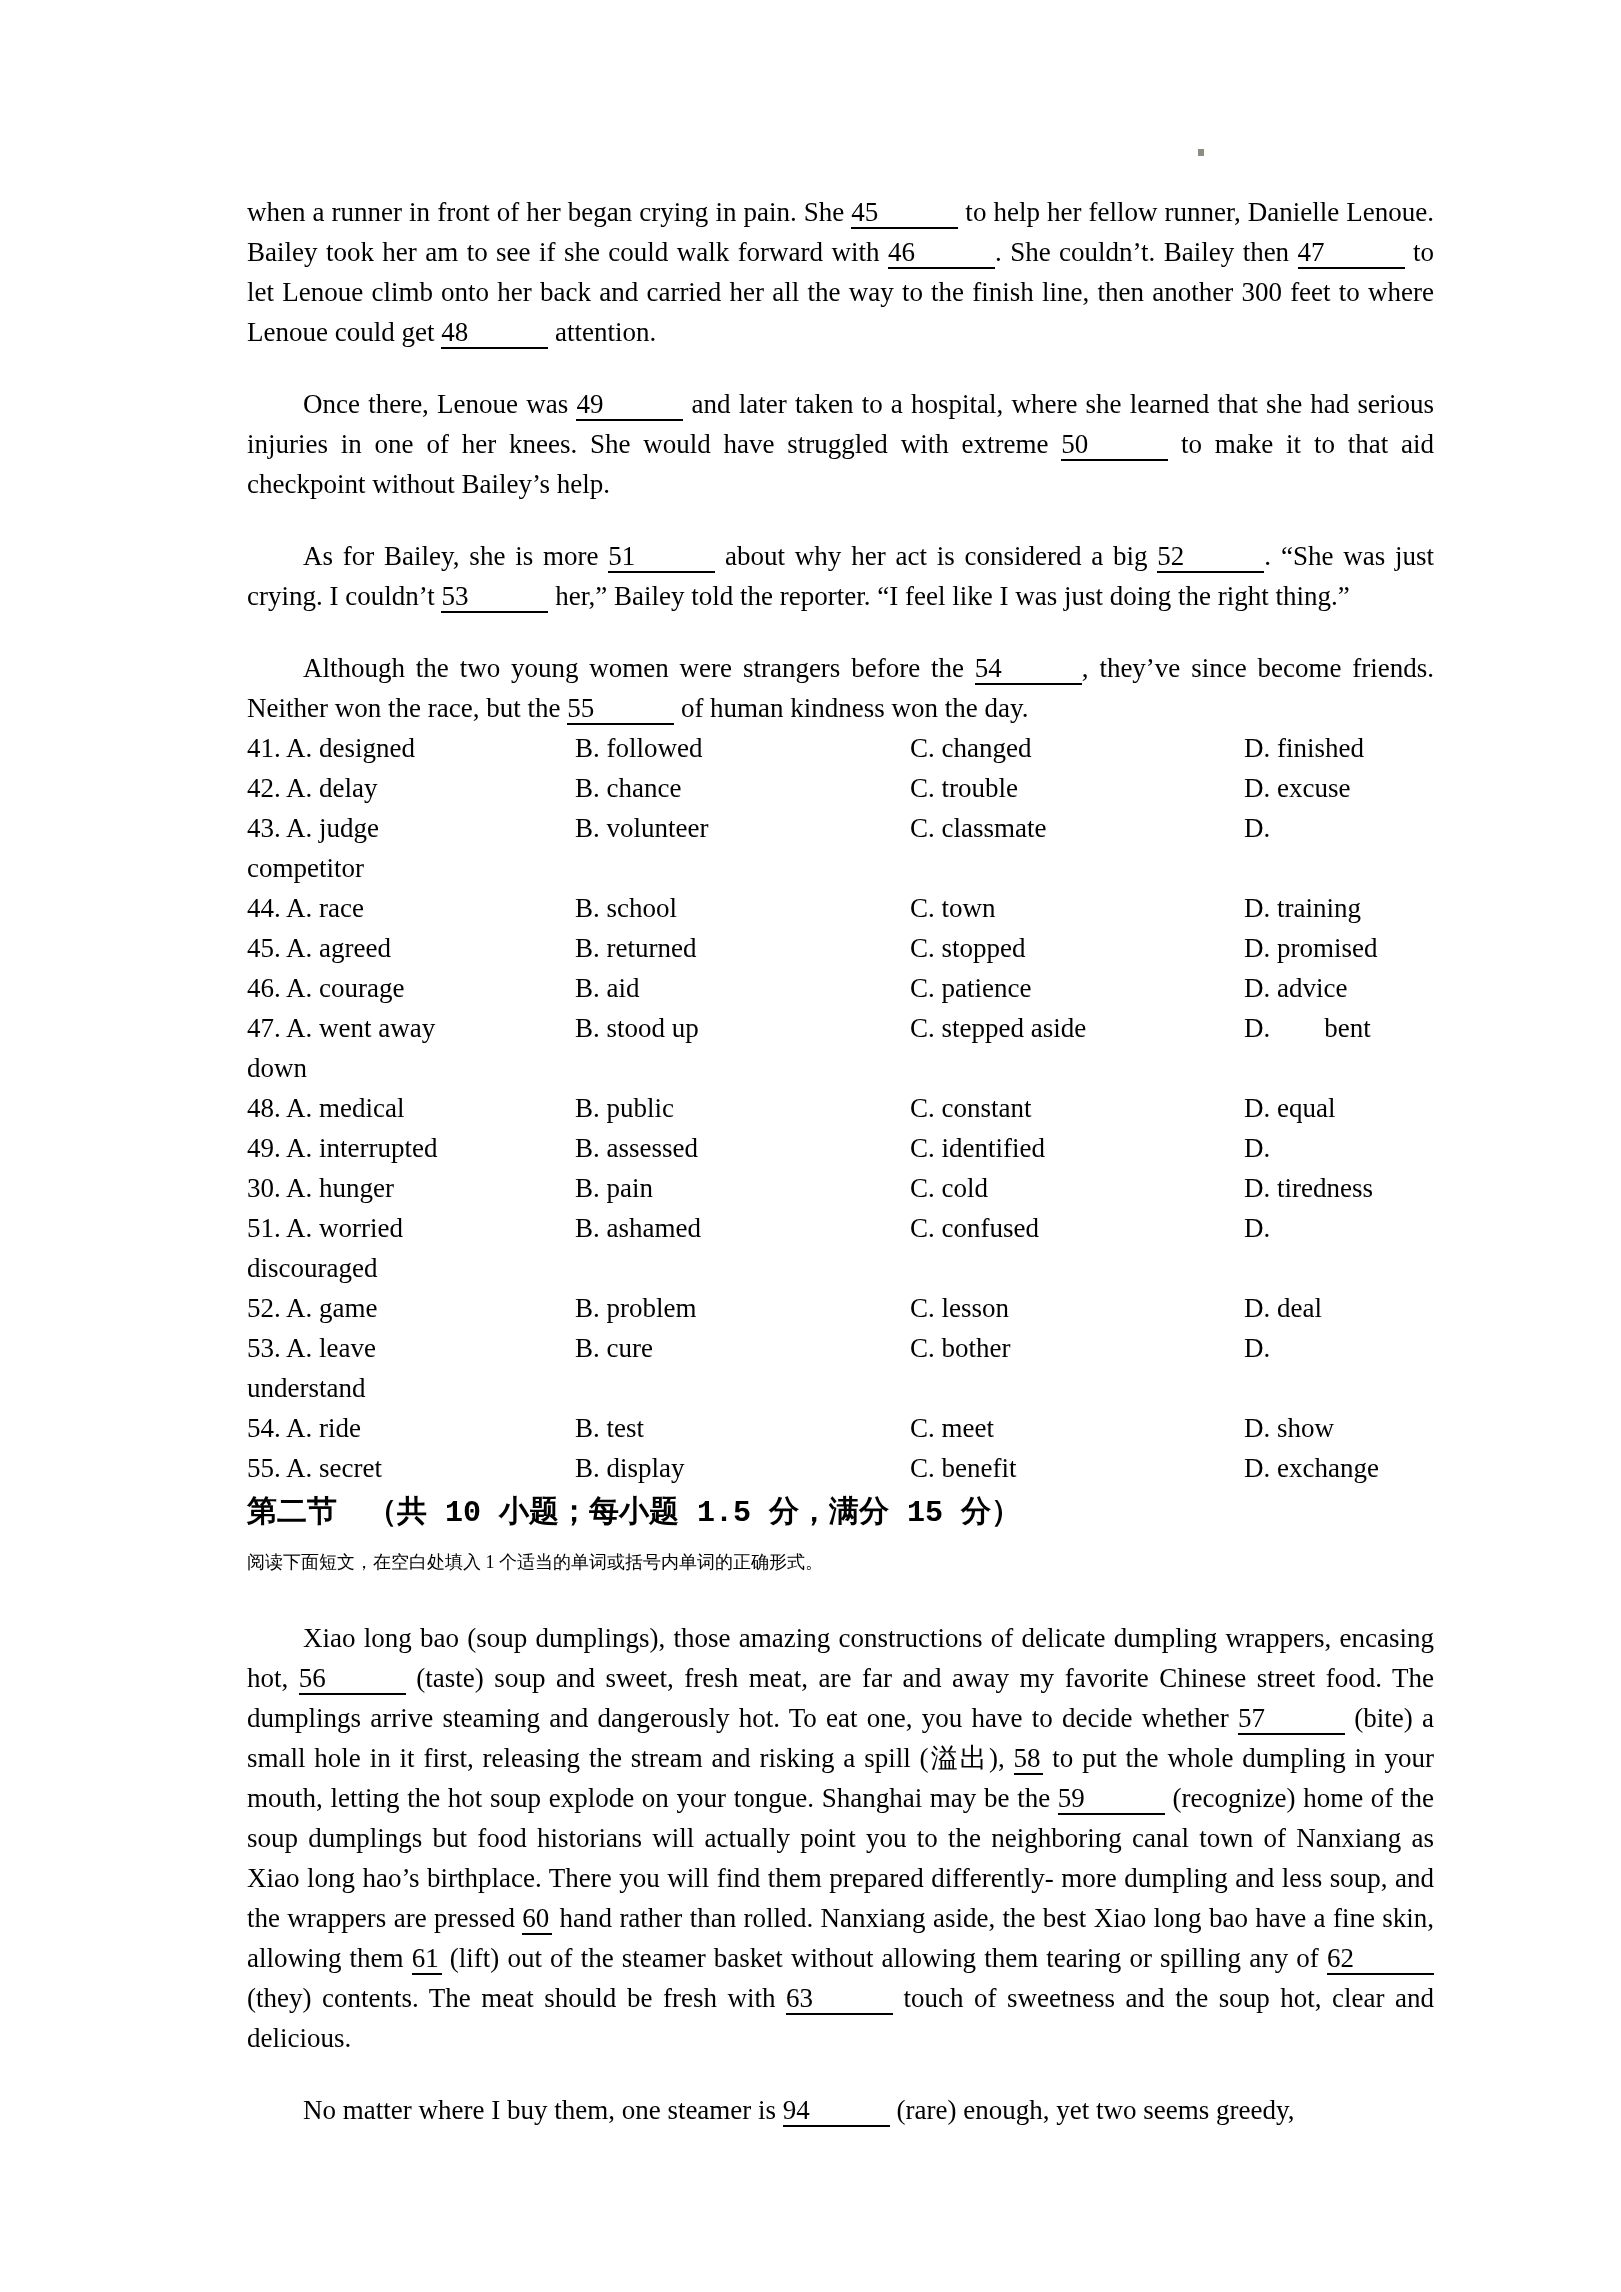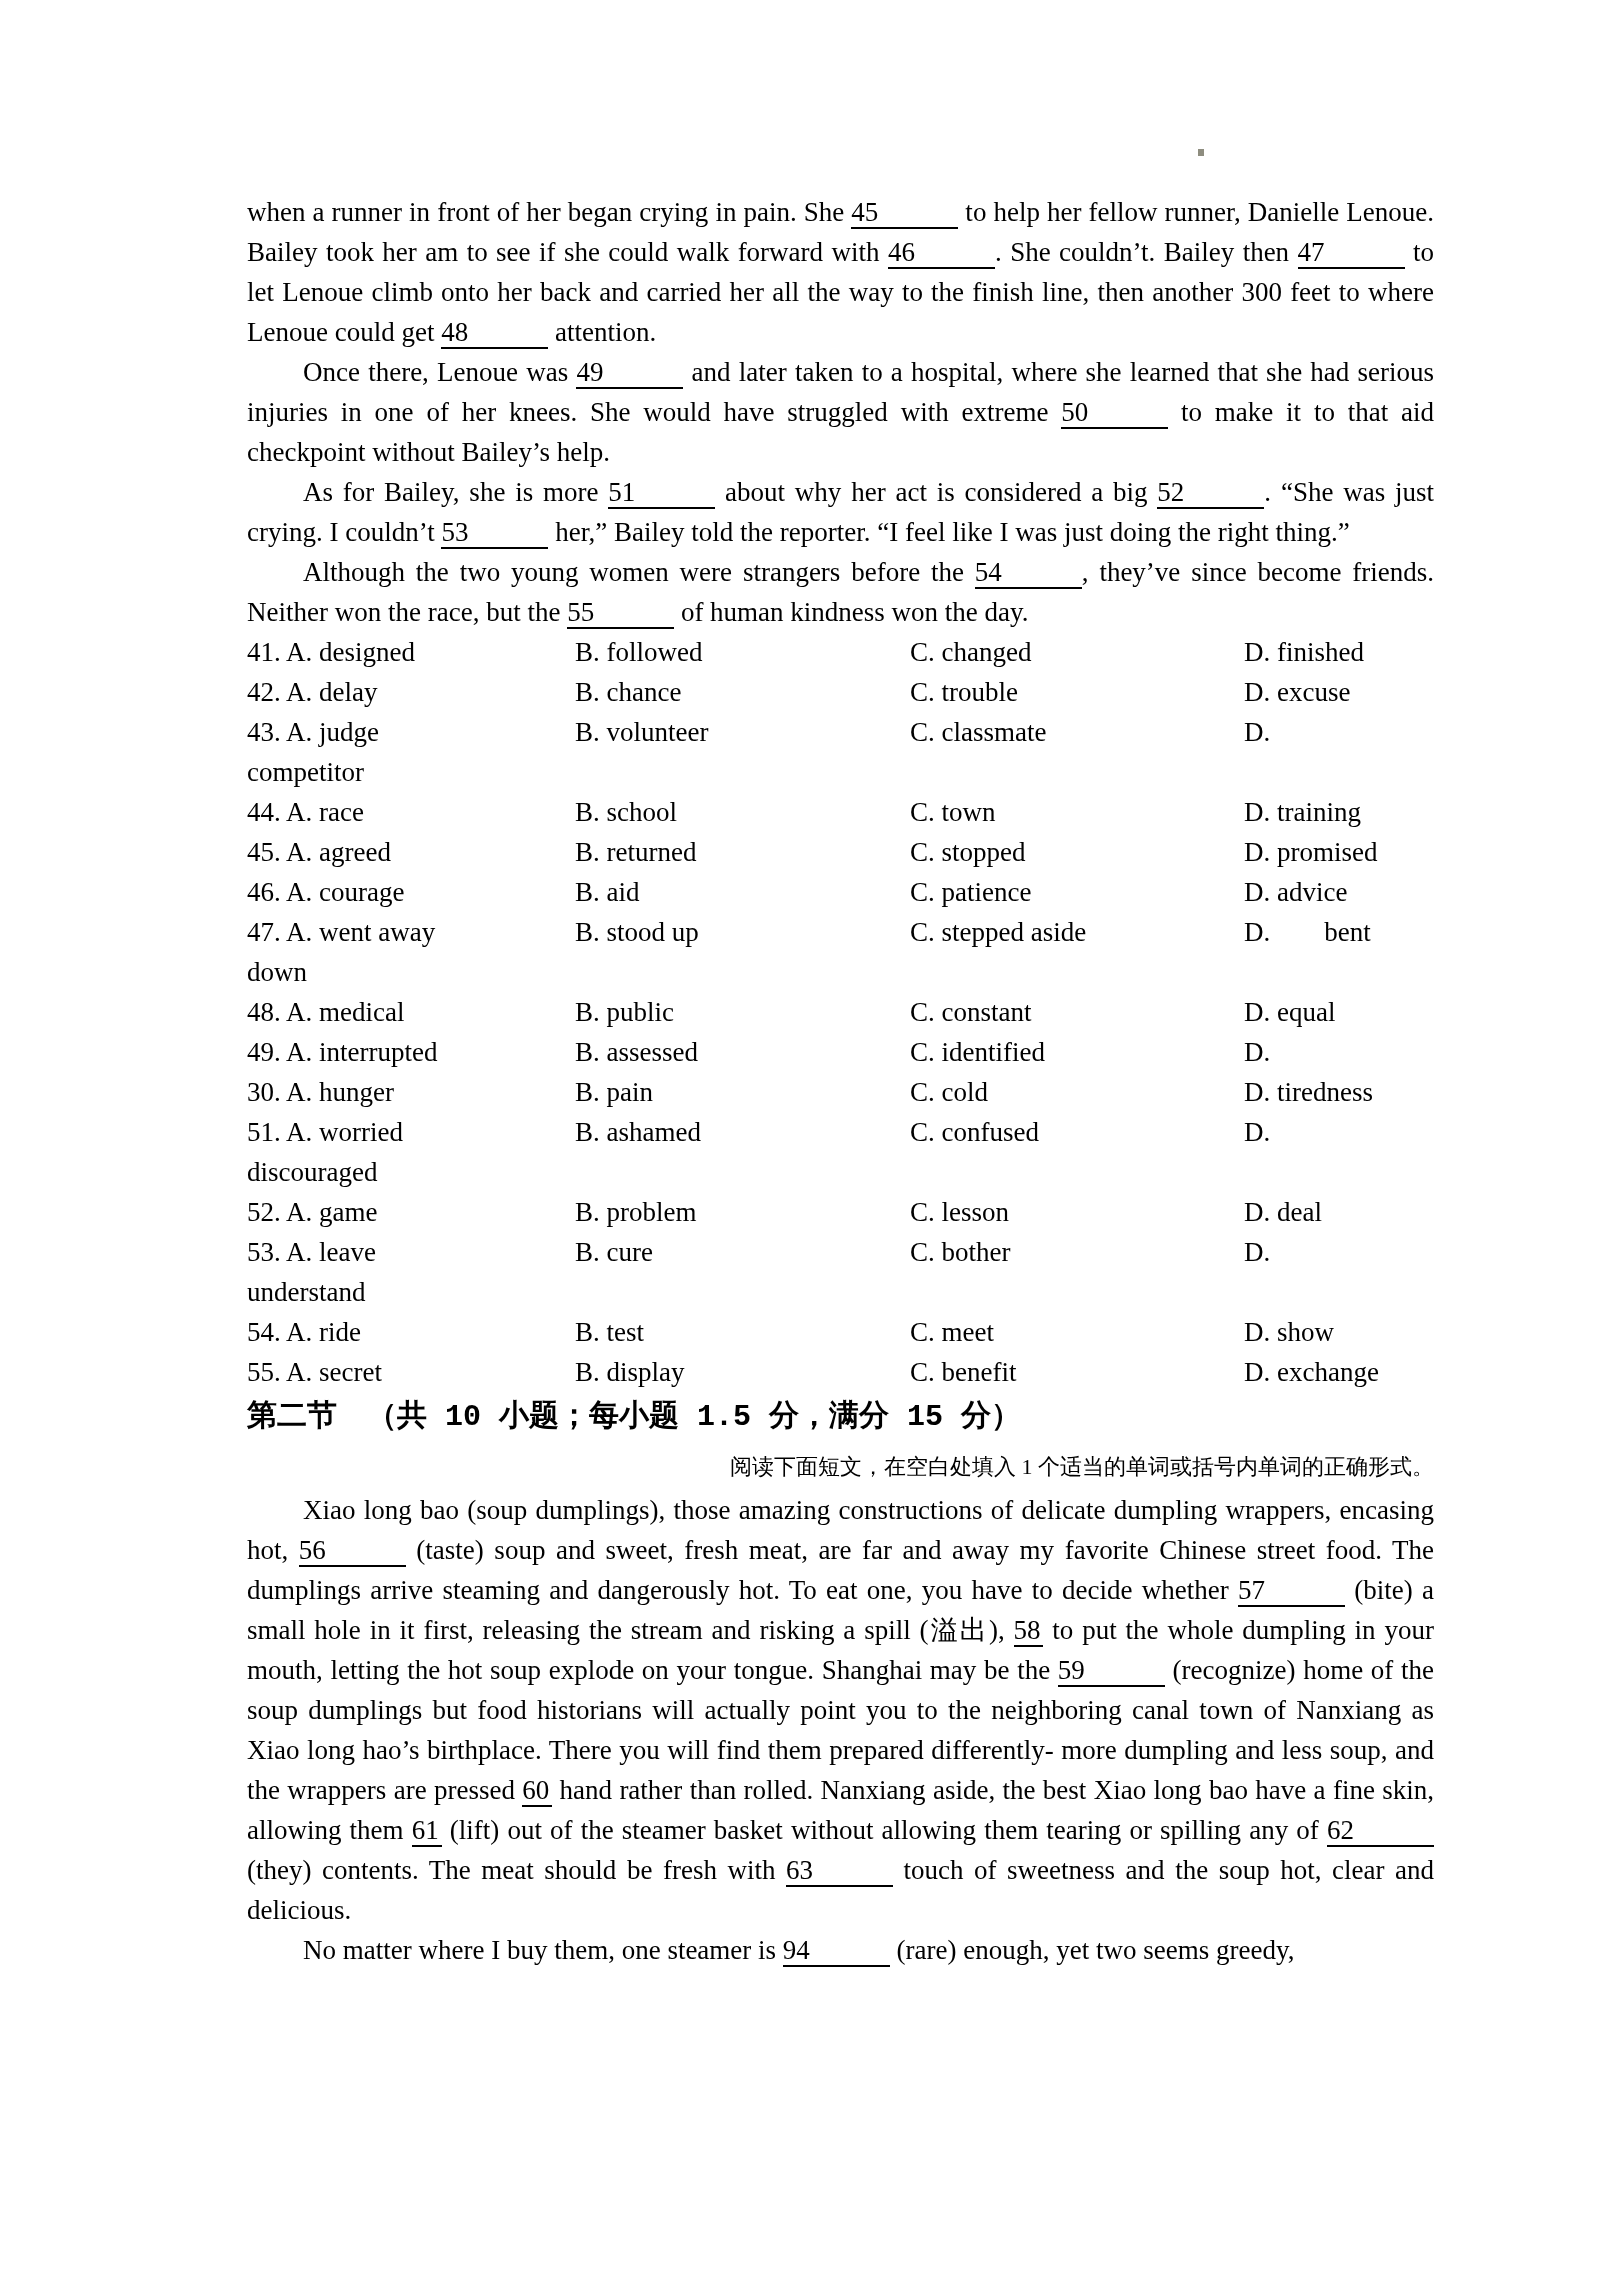"Once there, Lenoue was 49" .para.indent { margin-top: none -> 32px }
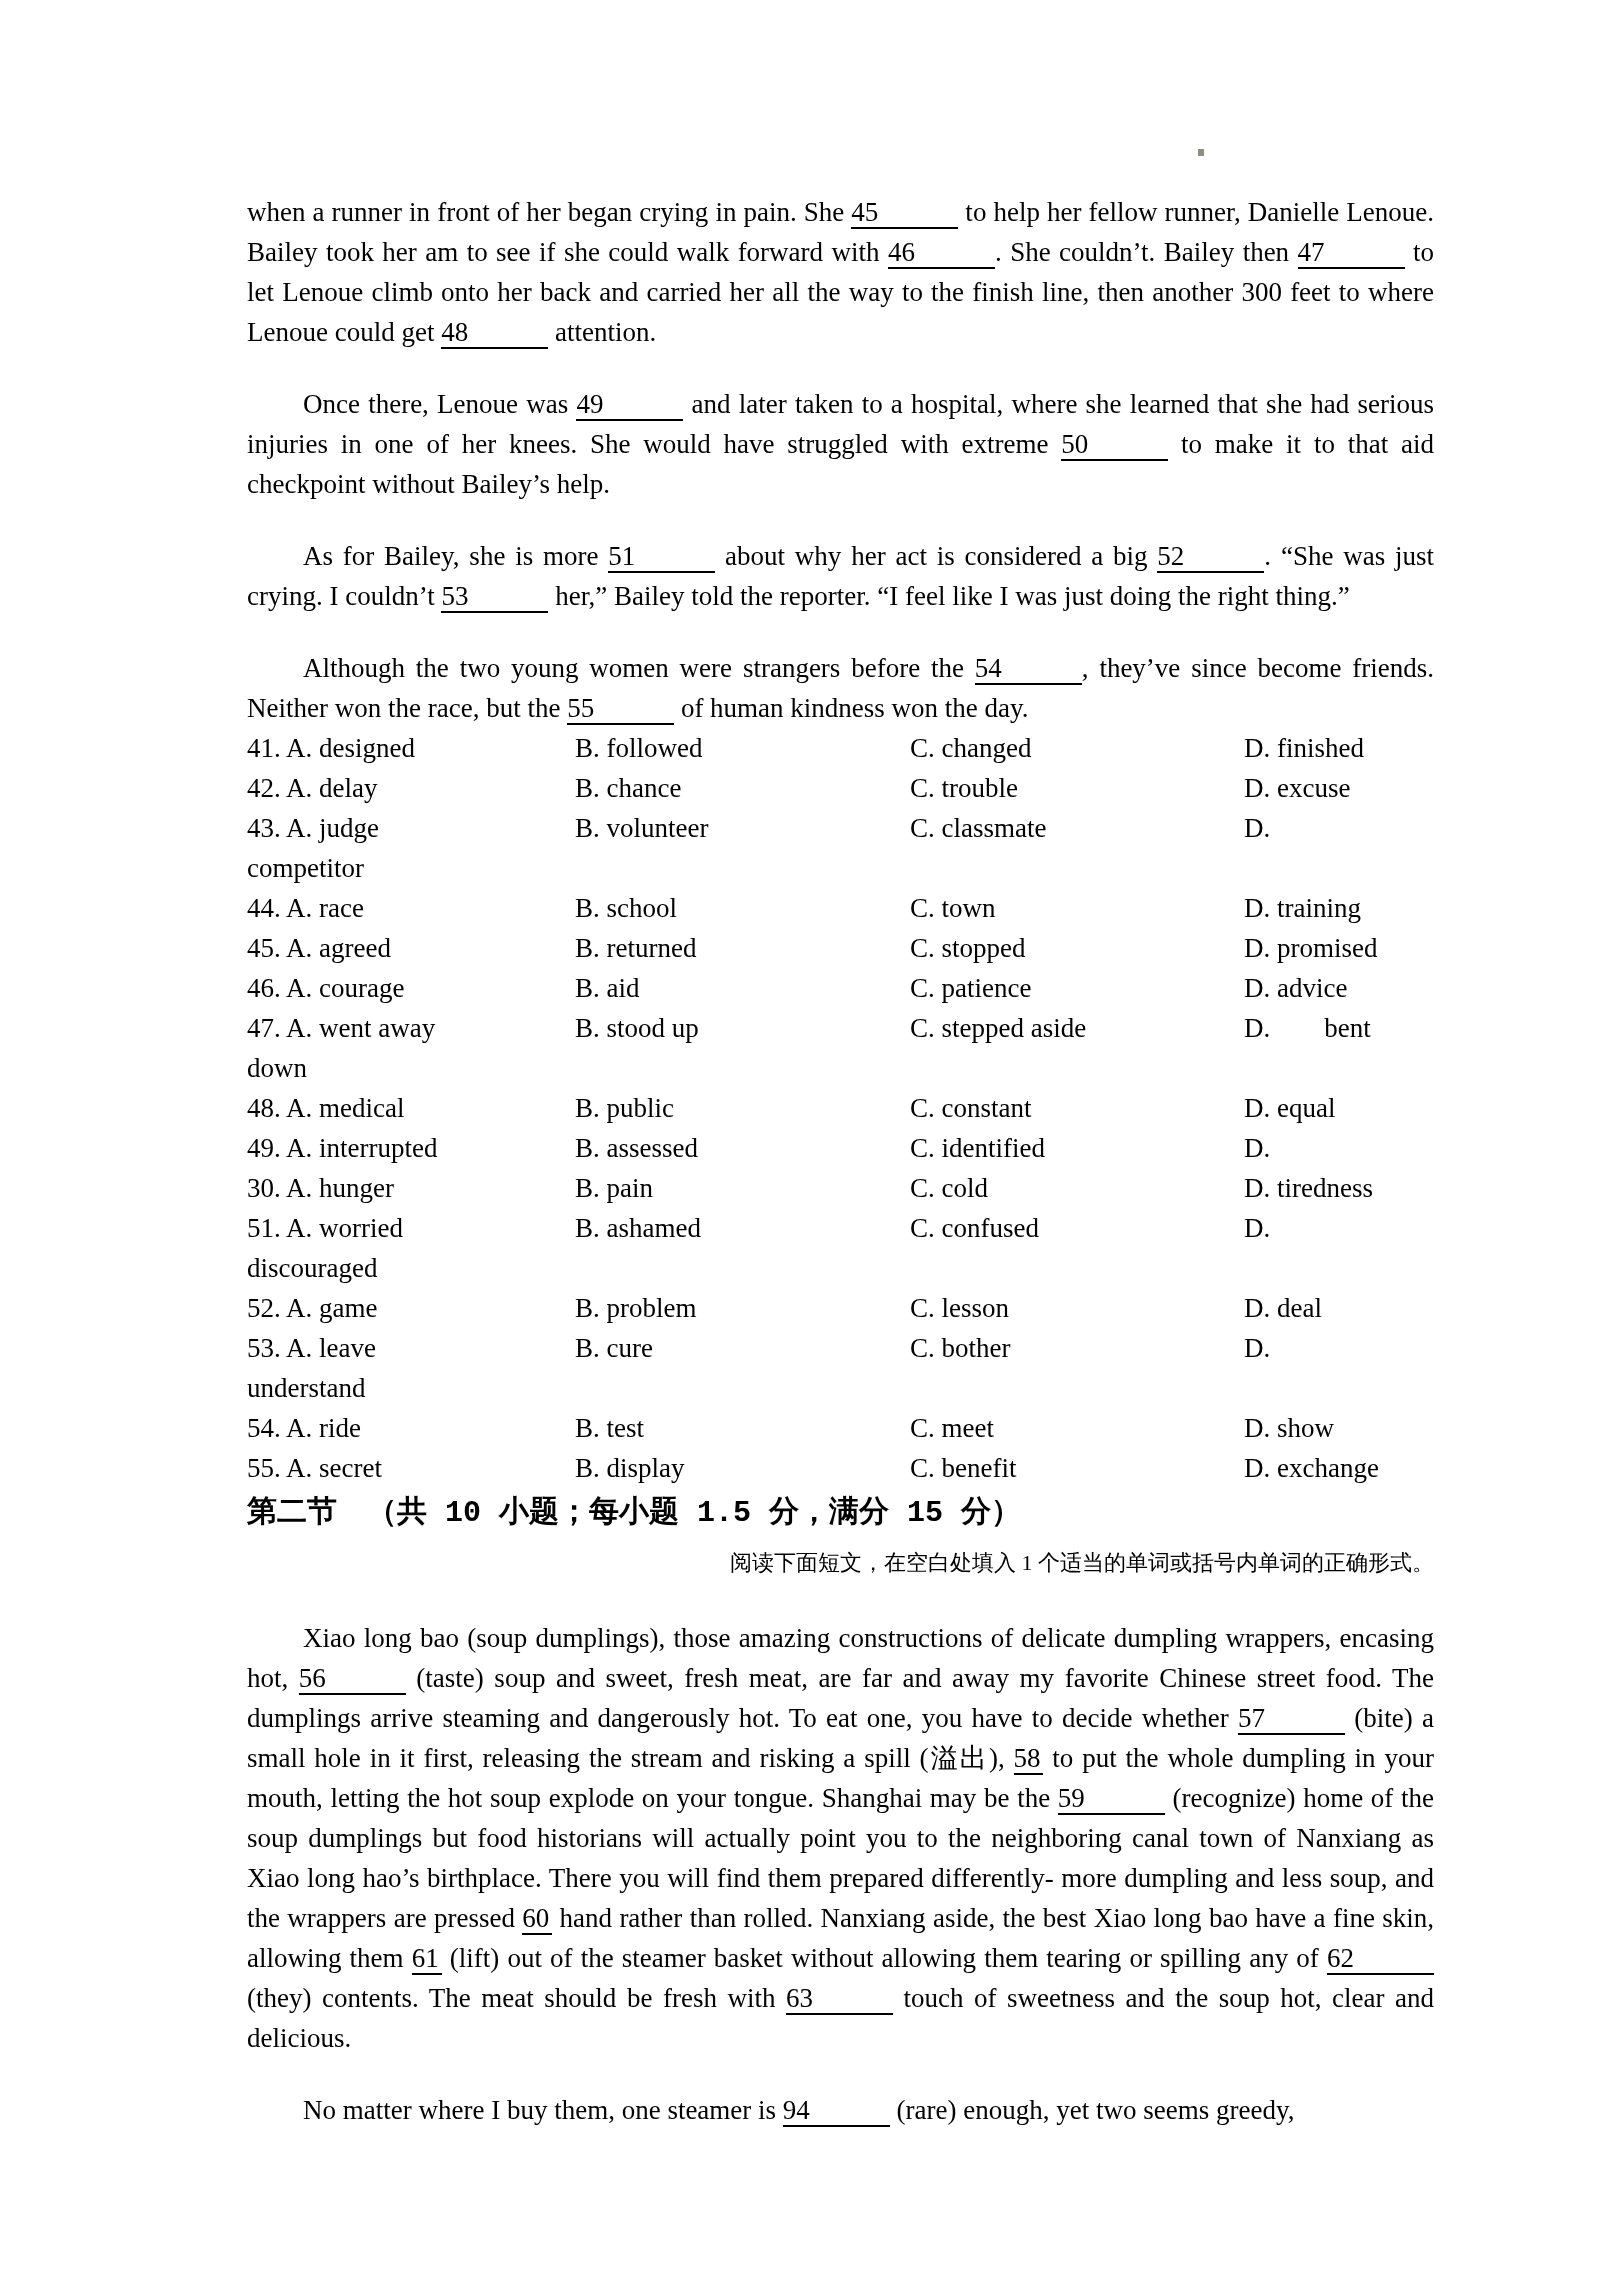"阅读下面短文，在空白处填入 1 个适当的单词或括号内单词的正确形式。" .cn-instruction { font-size: 22px -> 18px; text-align: right -> none }
